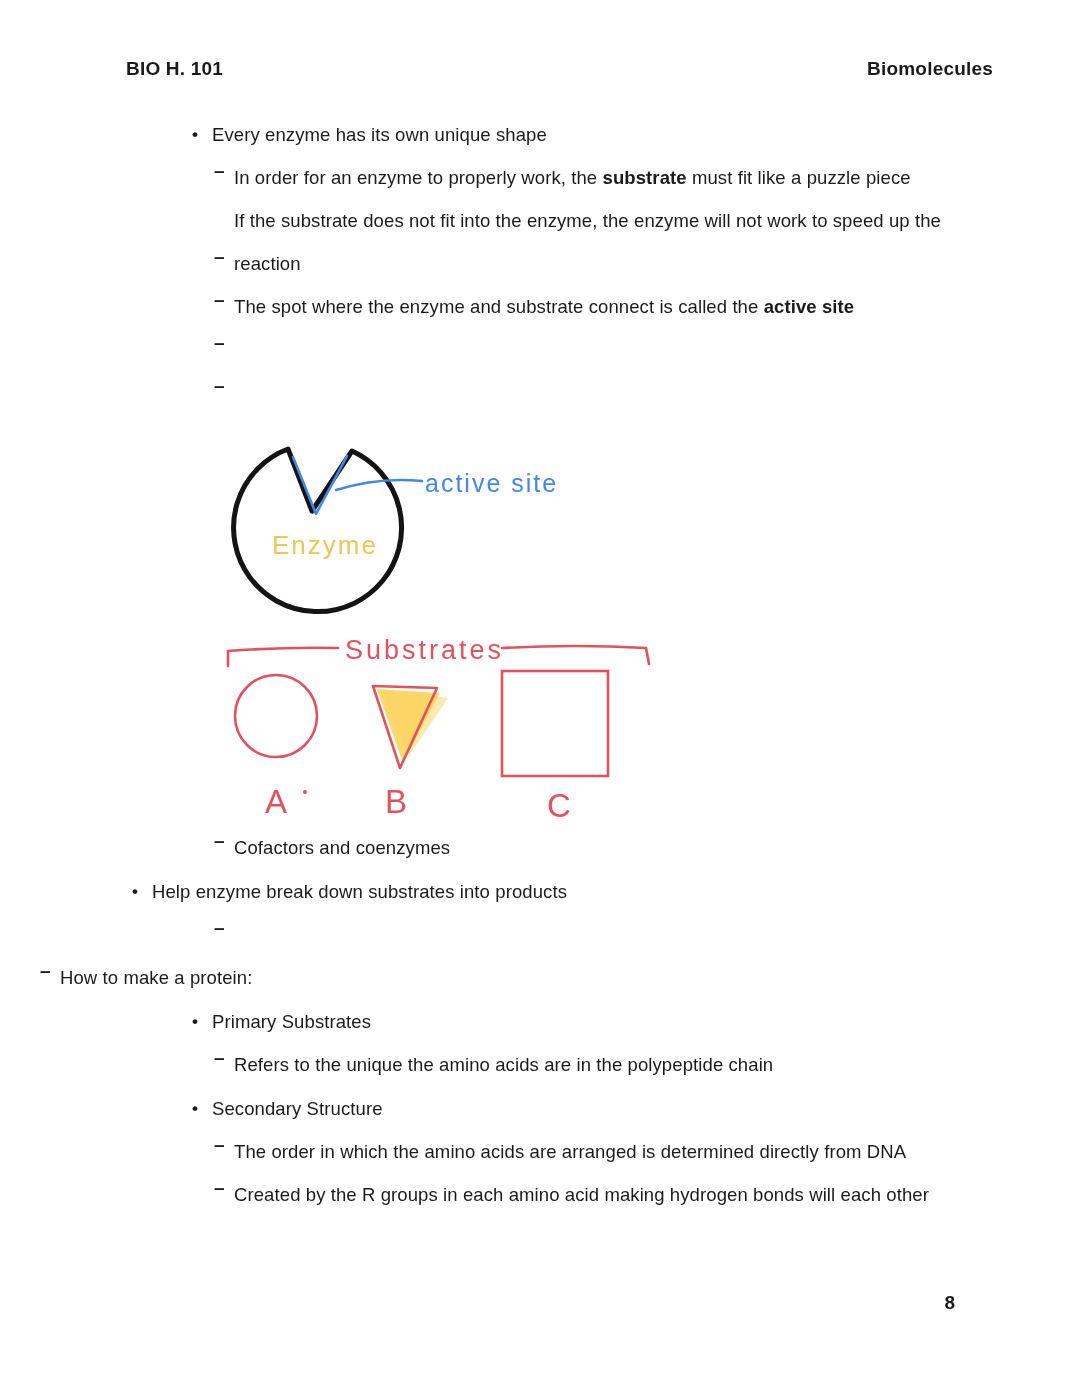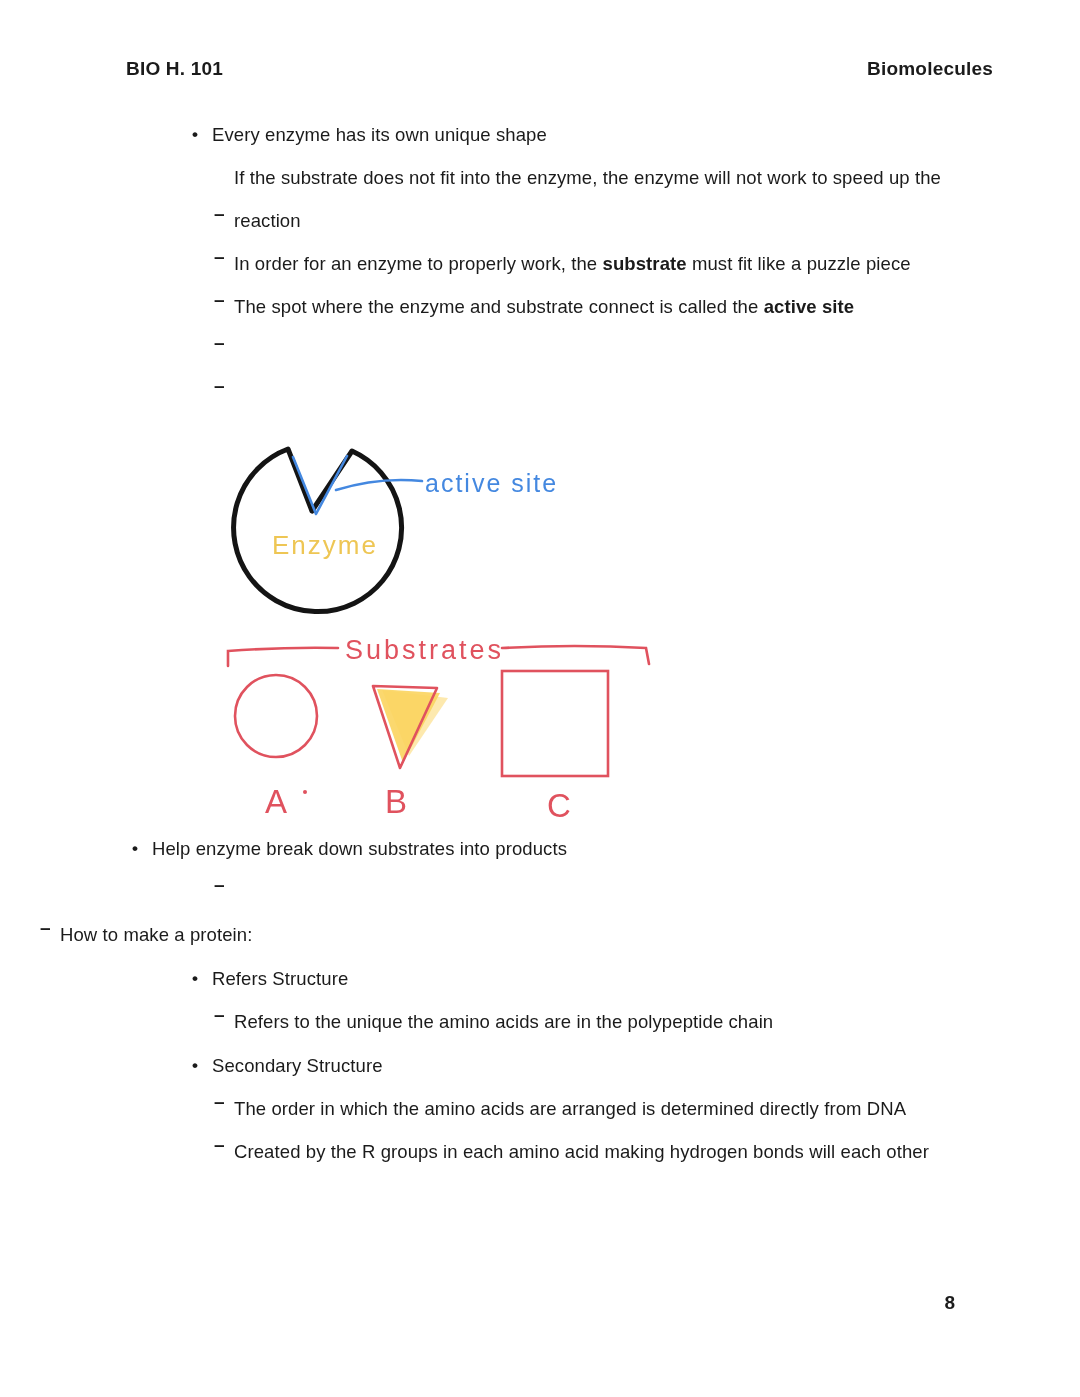"If the substrate does not" div.note { order: before "In order for an enzyme" -> after "In order for an enzyme" }
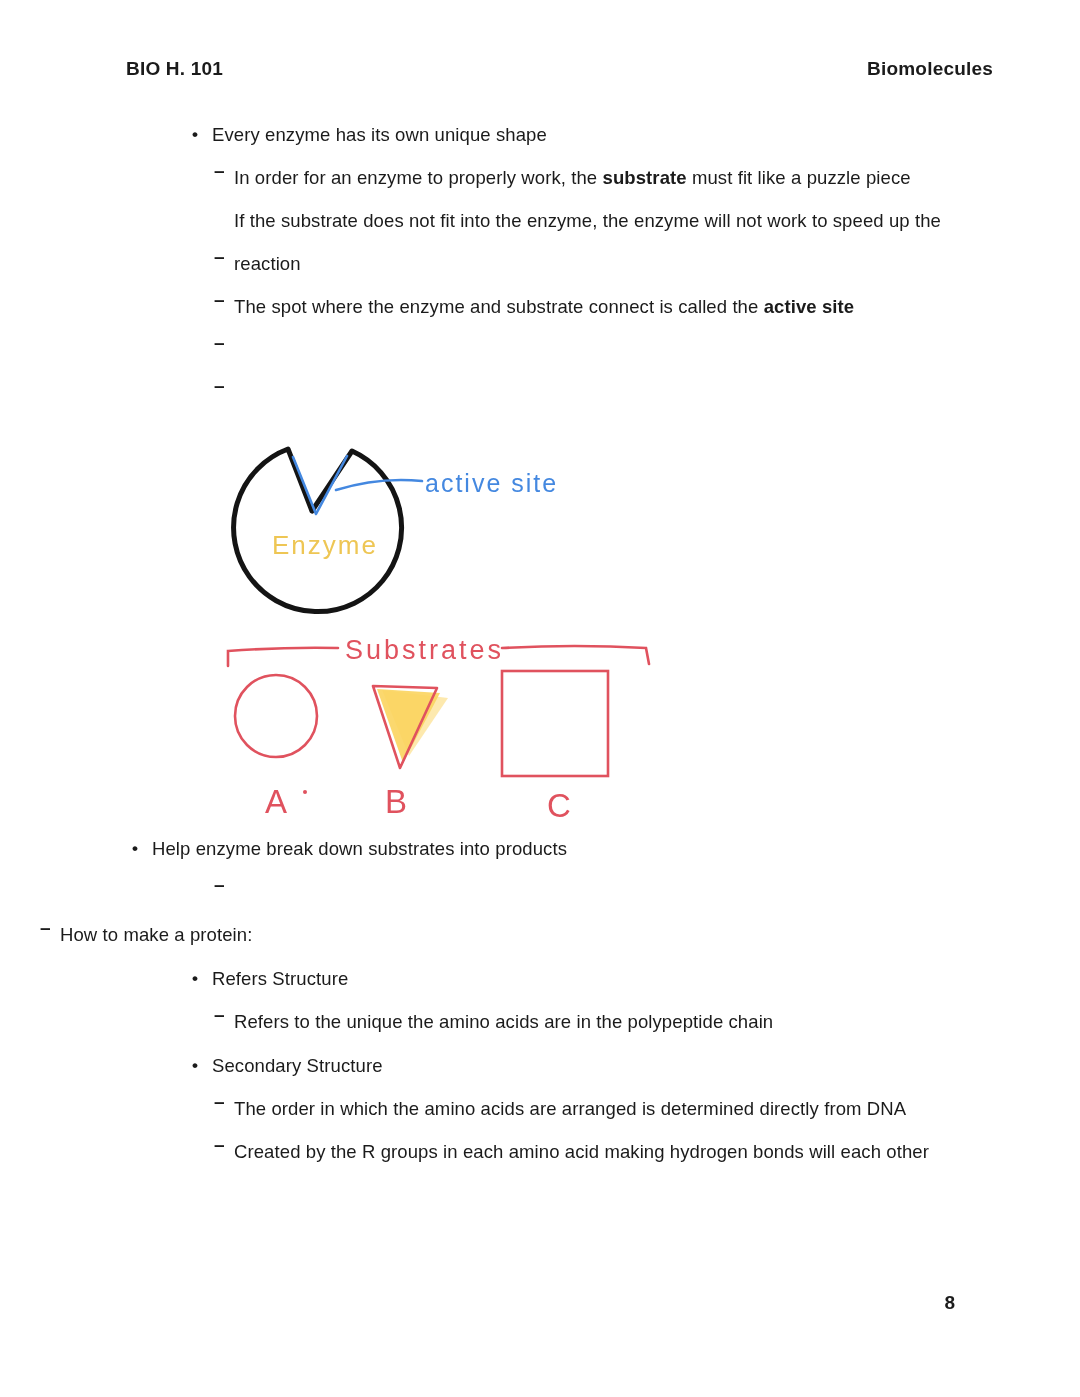"Cofactors and coenzymes" div.note { html: none -> <div> <span></span> <p><span>Cofactors and coenzymes</span></p> </div> }
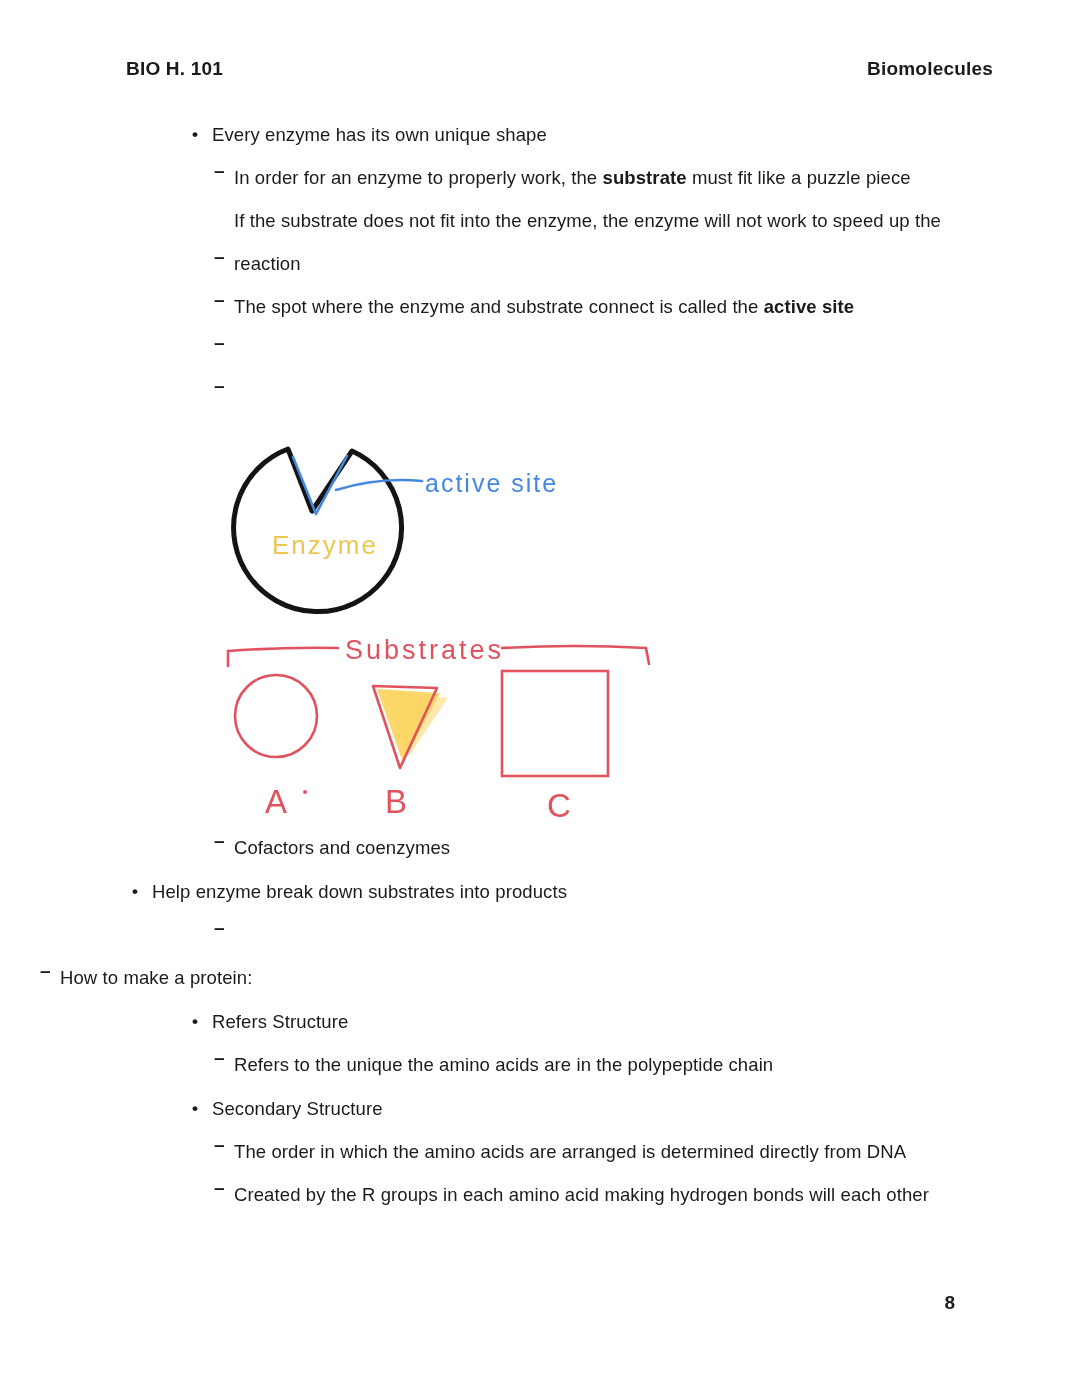"Refers Structure" span { text: Refers Structure -> Primary Substrates }
